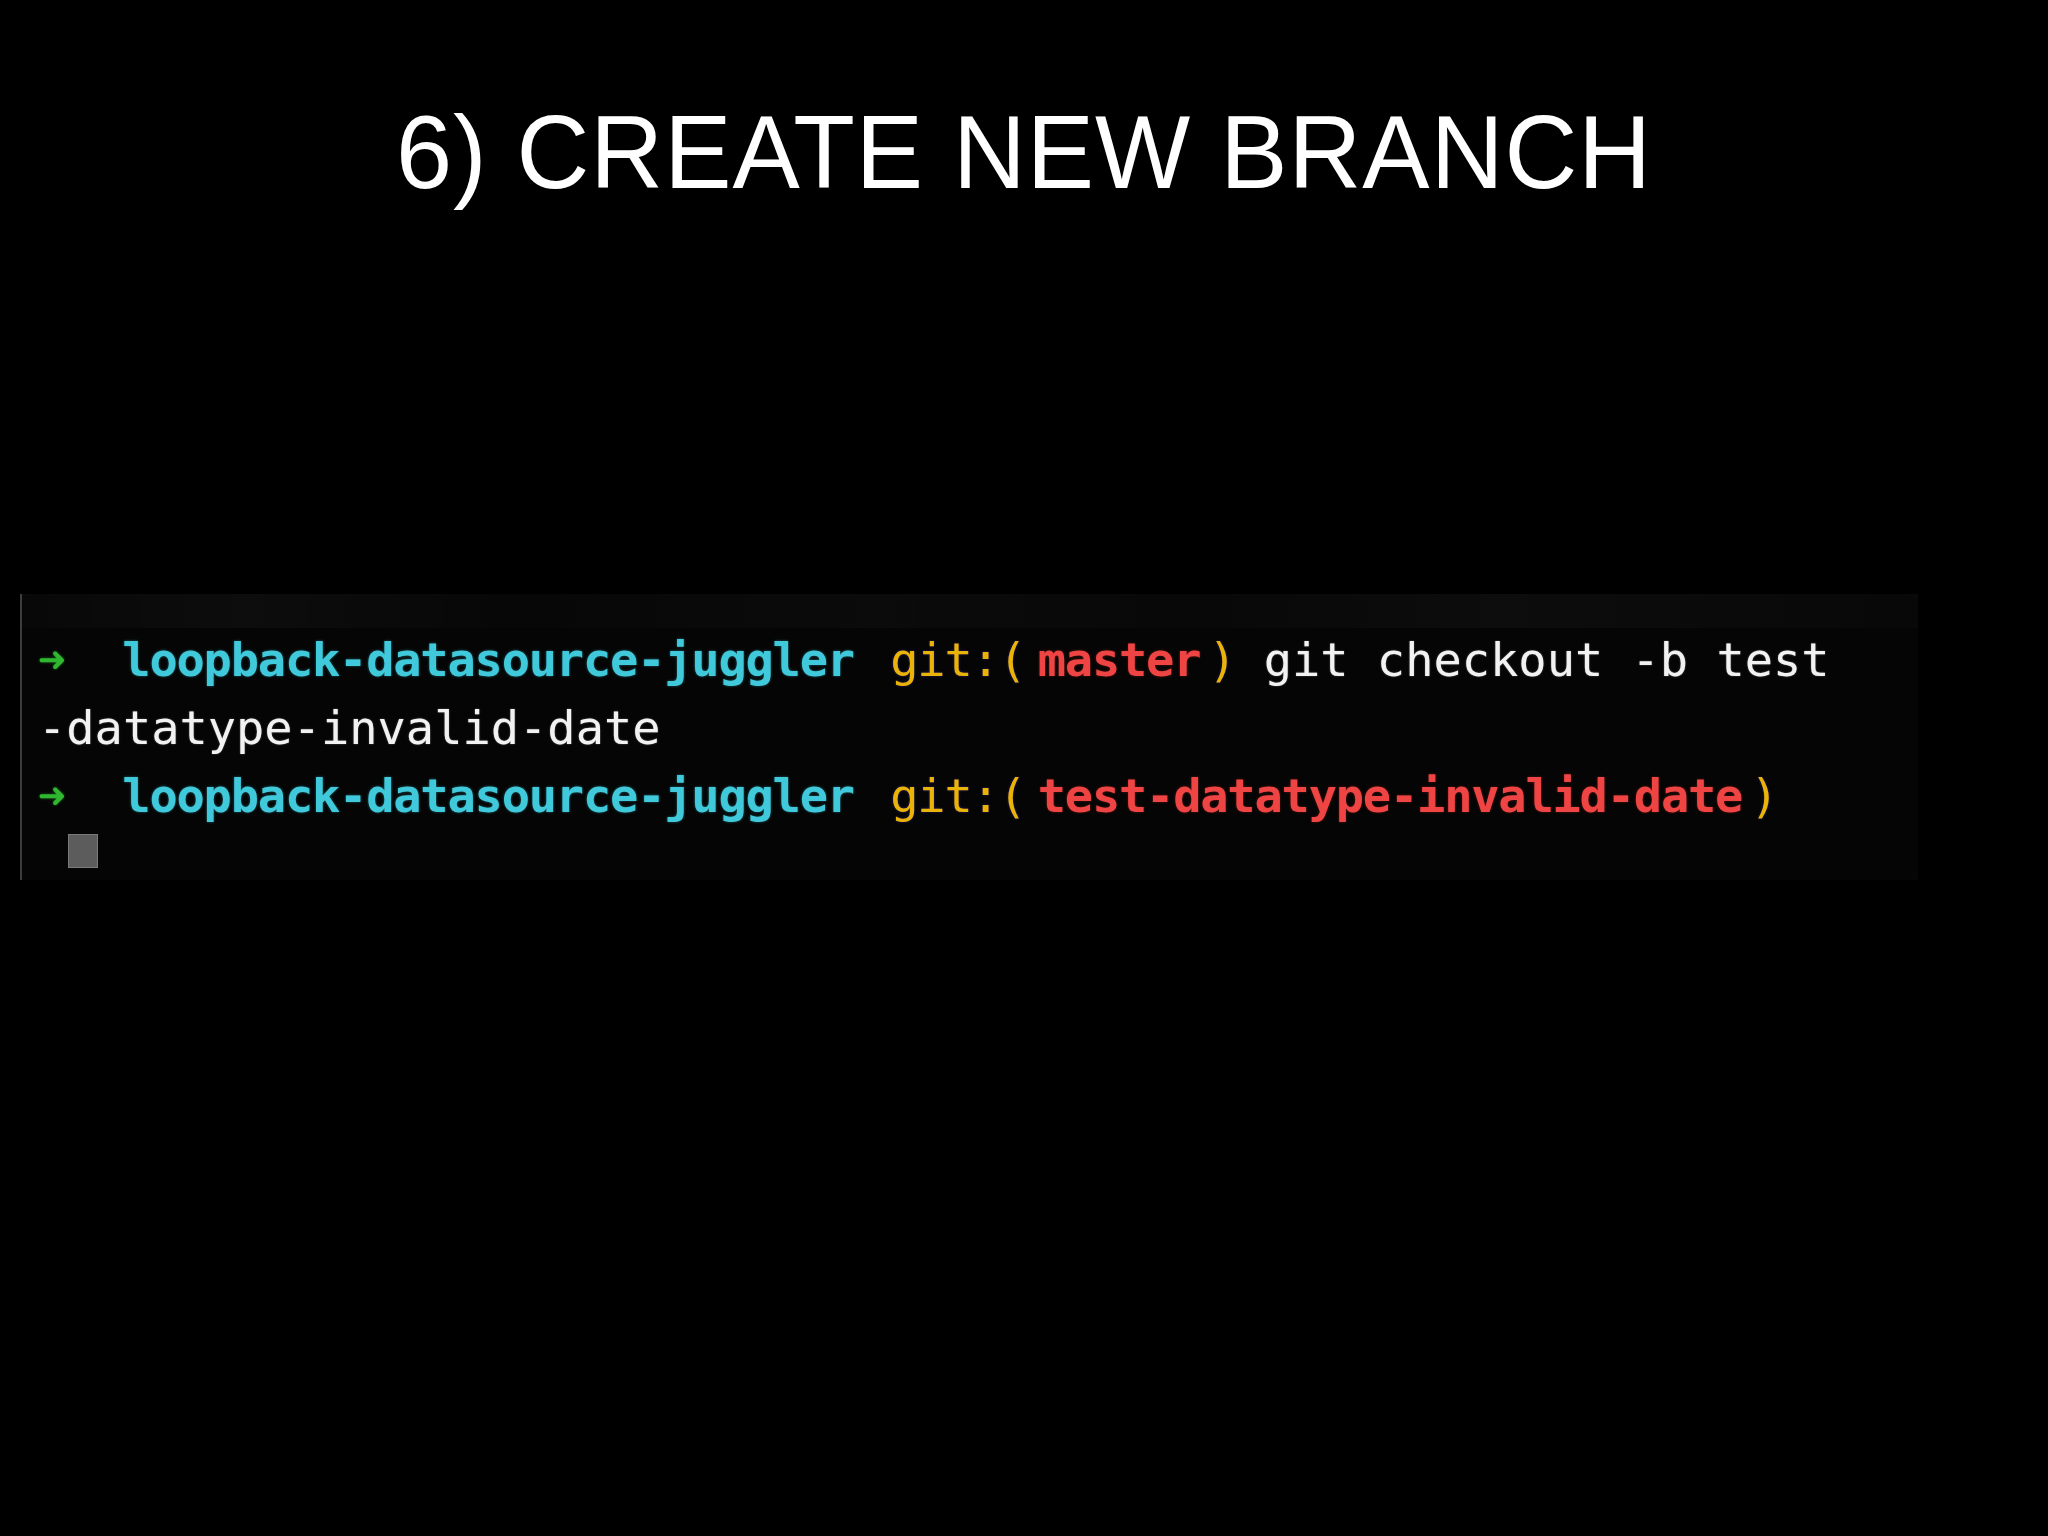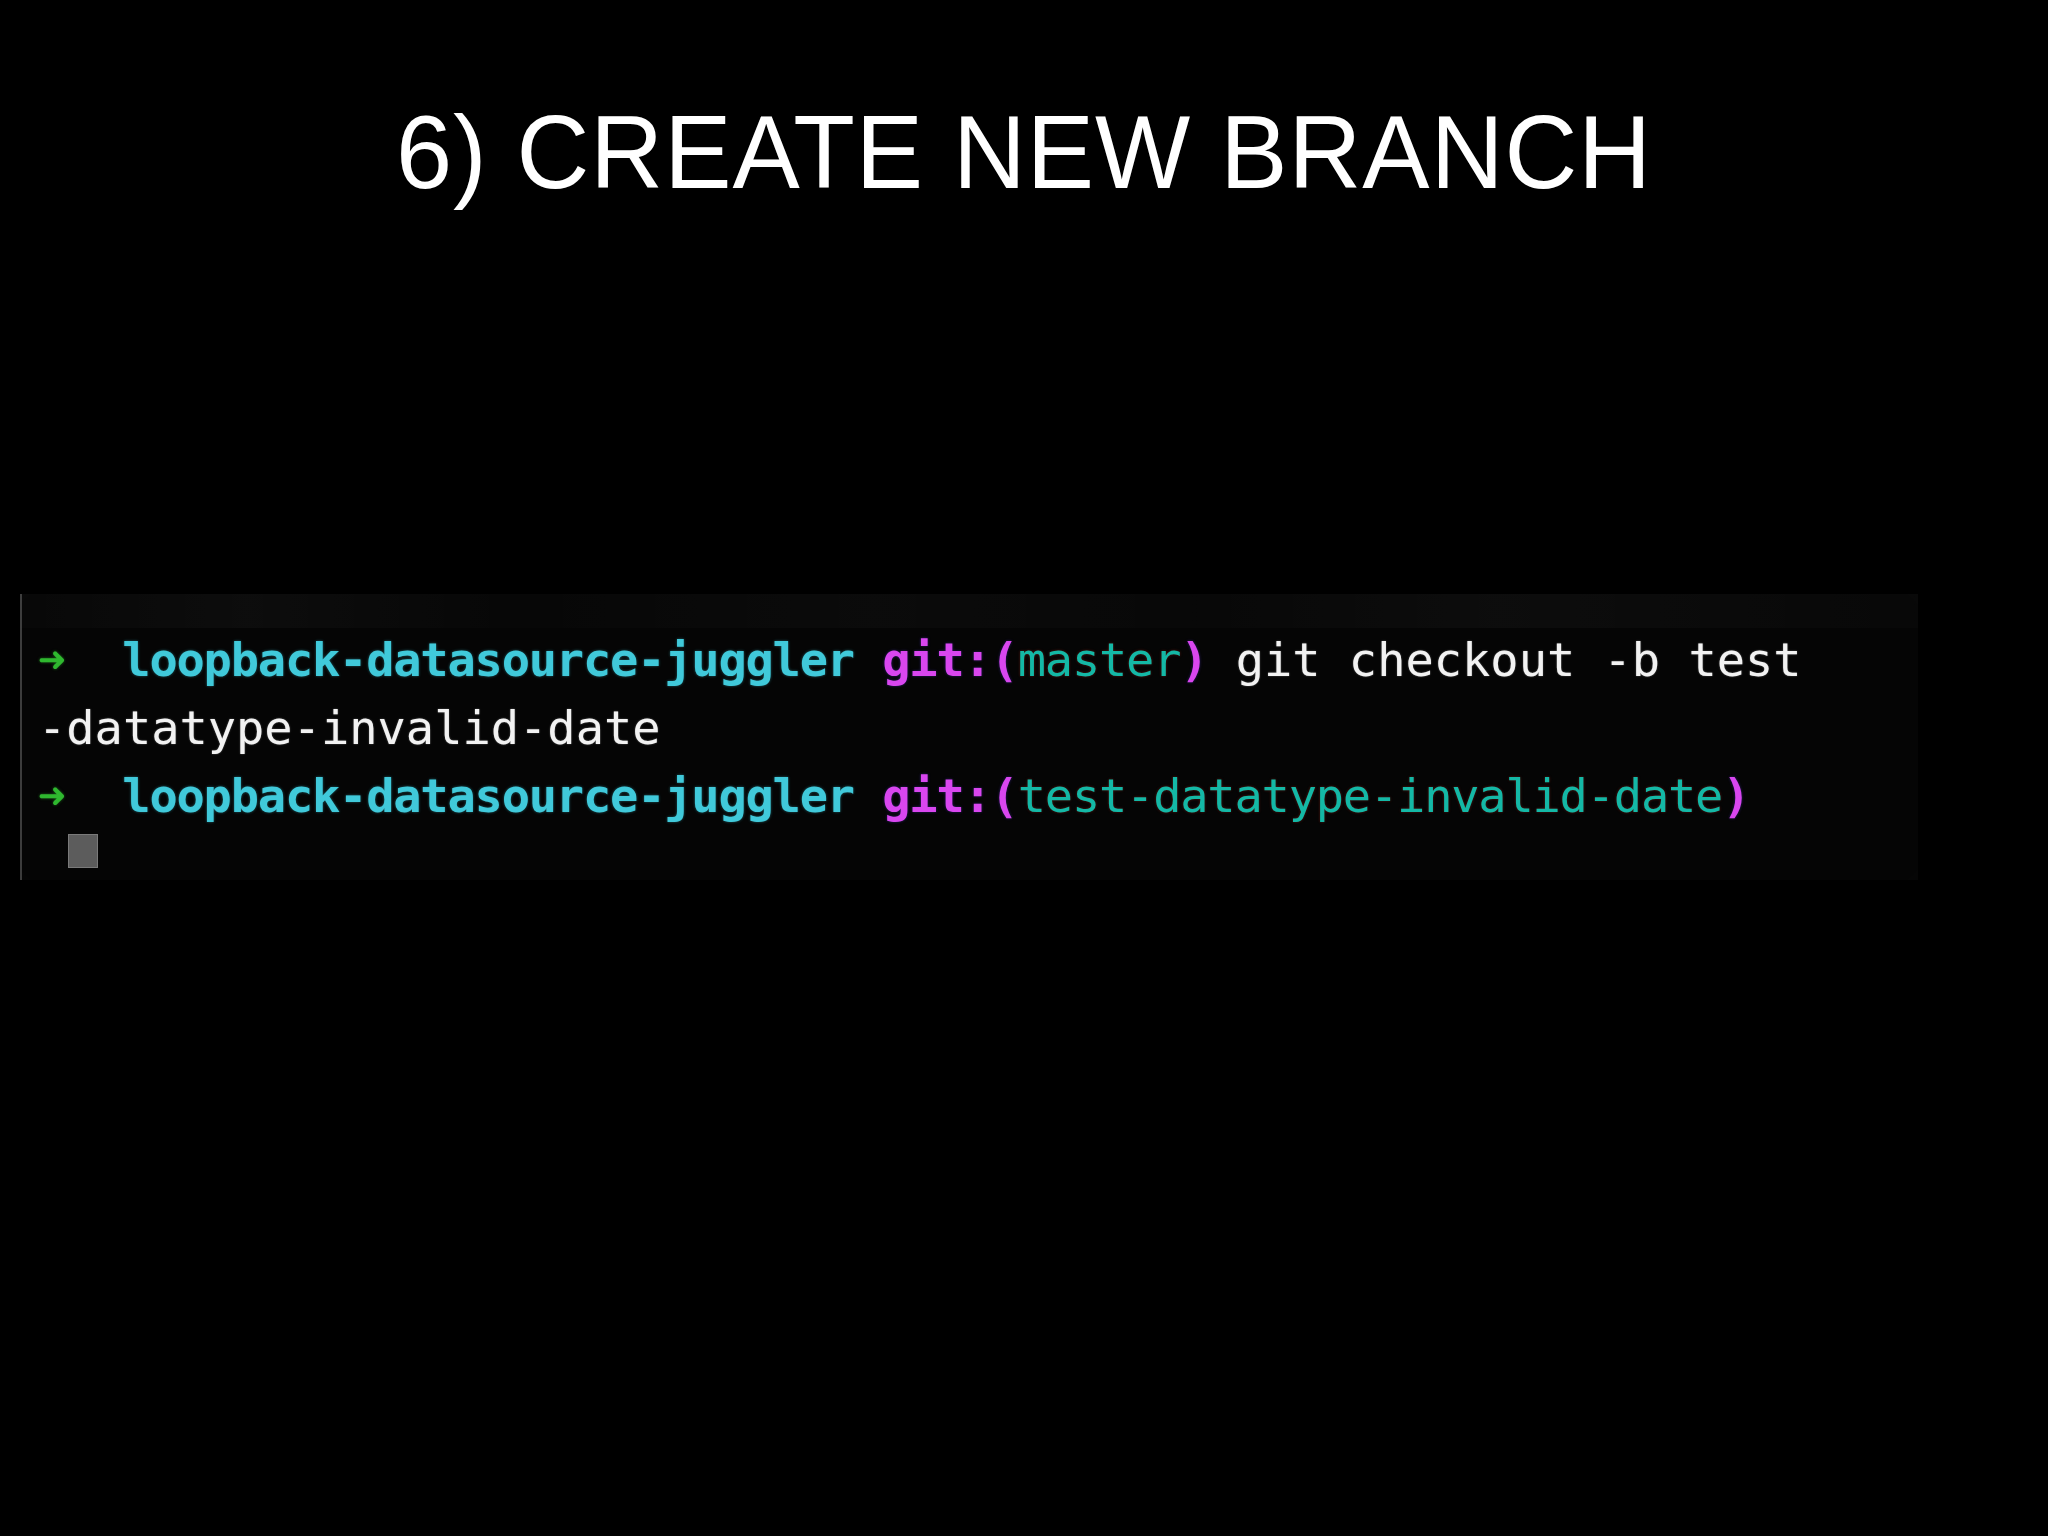"git:(" .tok-git { color: #d946ef -> #eab308; font-weight: 700 -> 400; margin-left: none -> 8px }
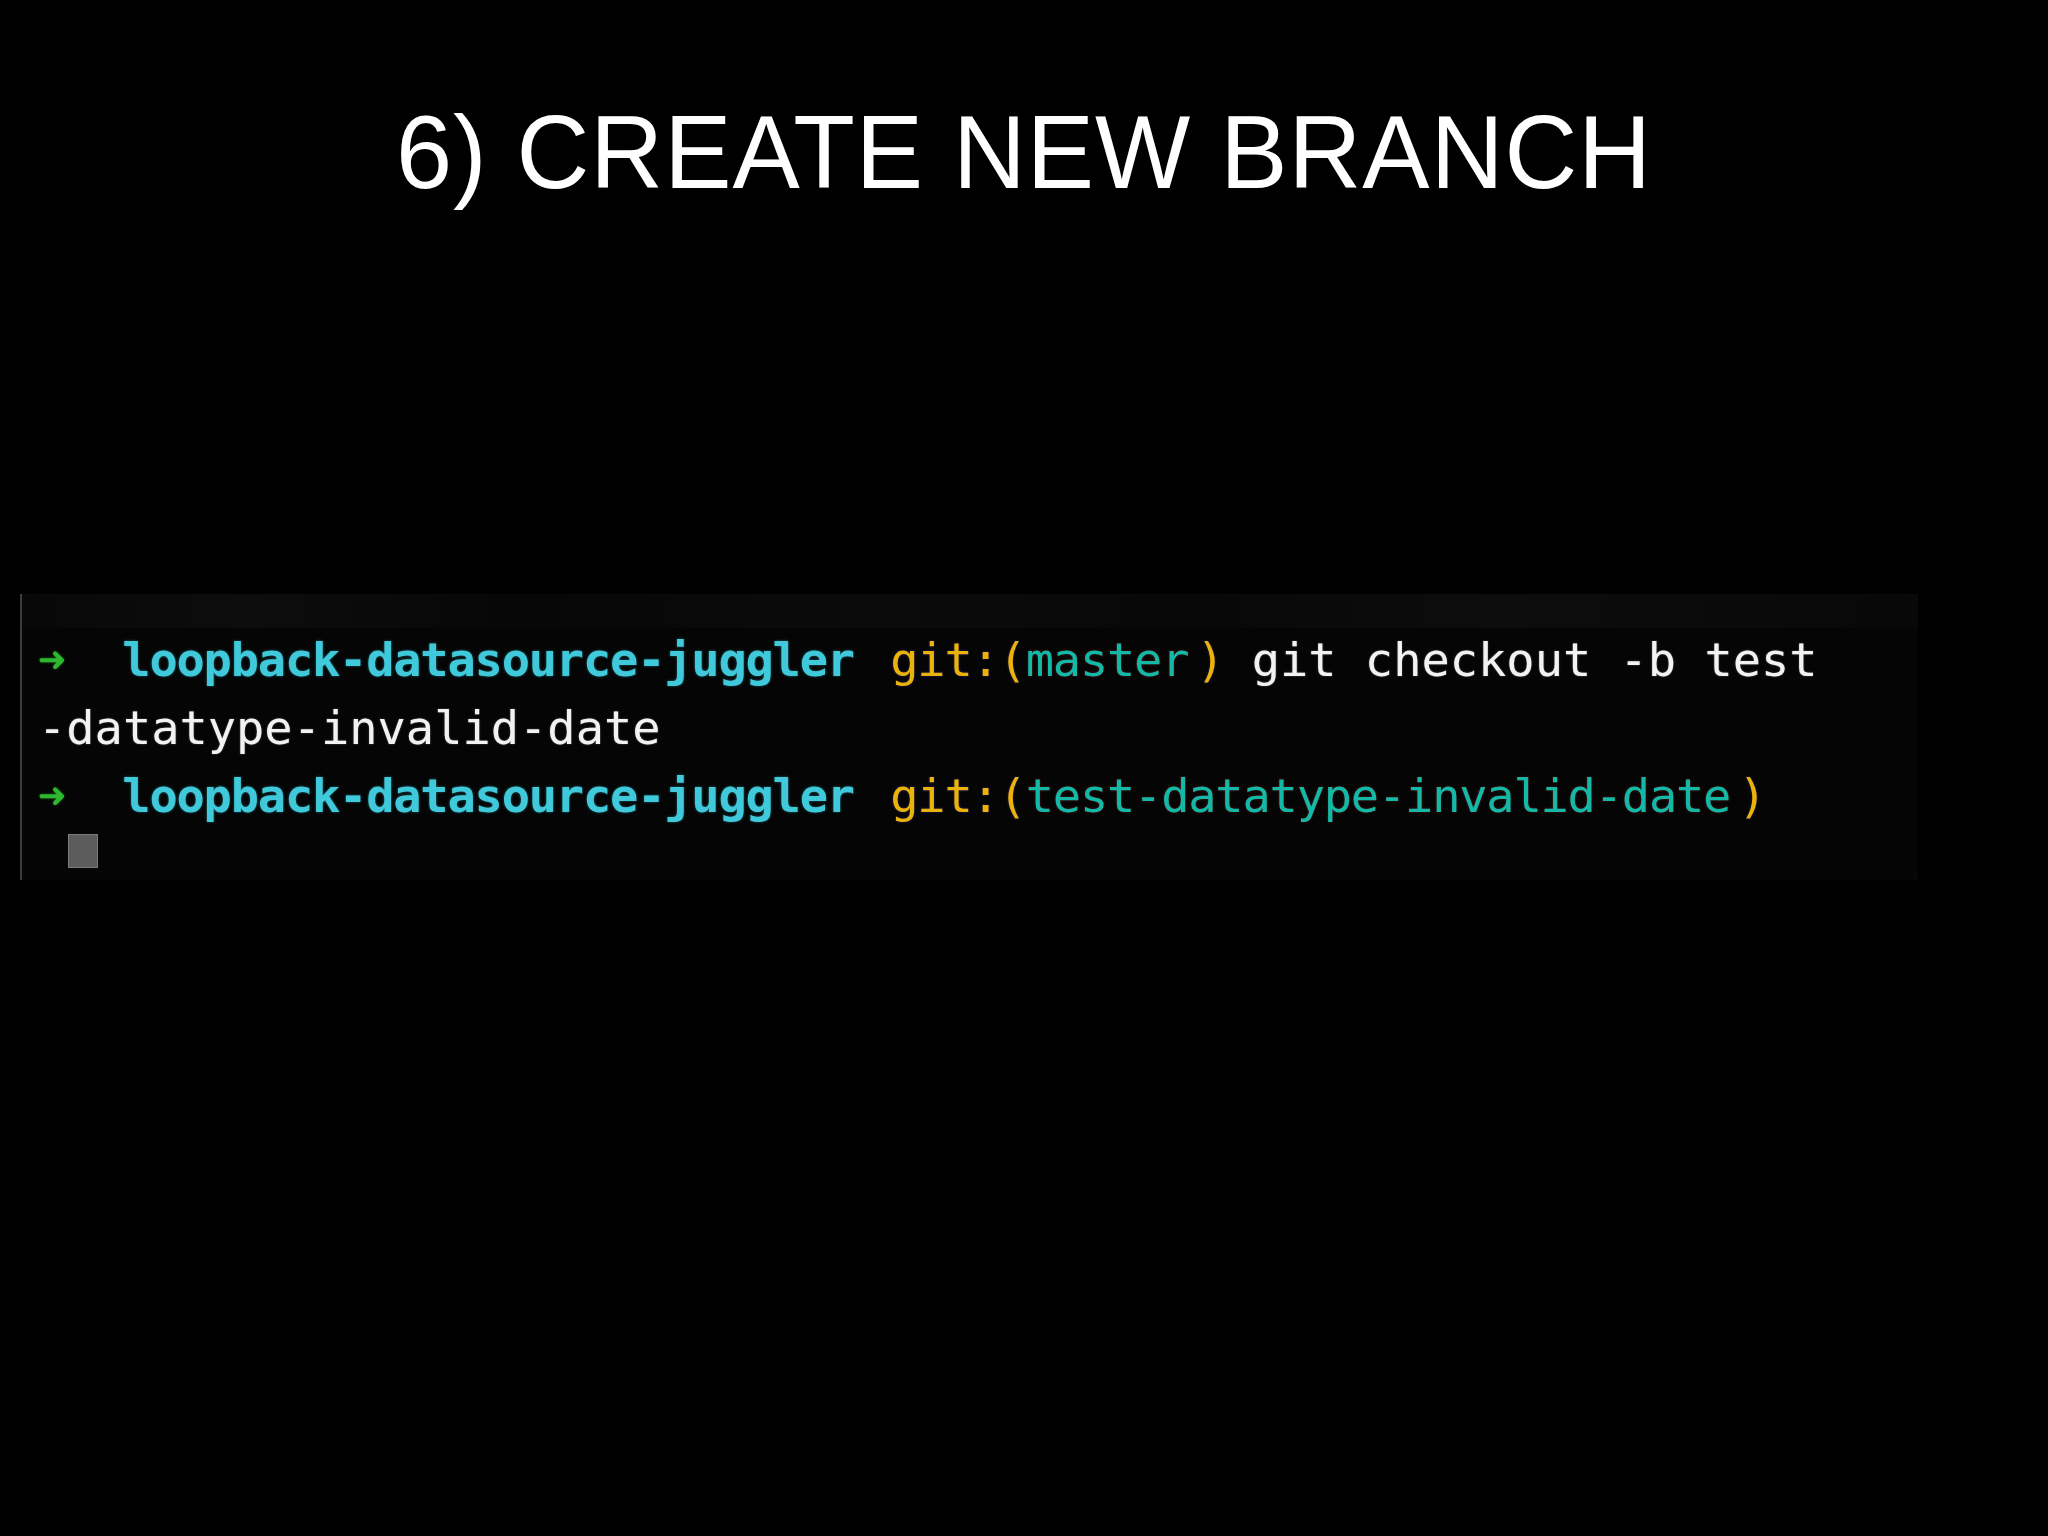"master" .tok-branch { color: #14b8a6 -> #ef4444; font-weight: 400 -> 700; margin-left: none -> 12px }
